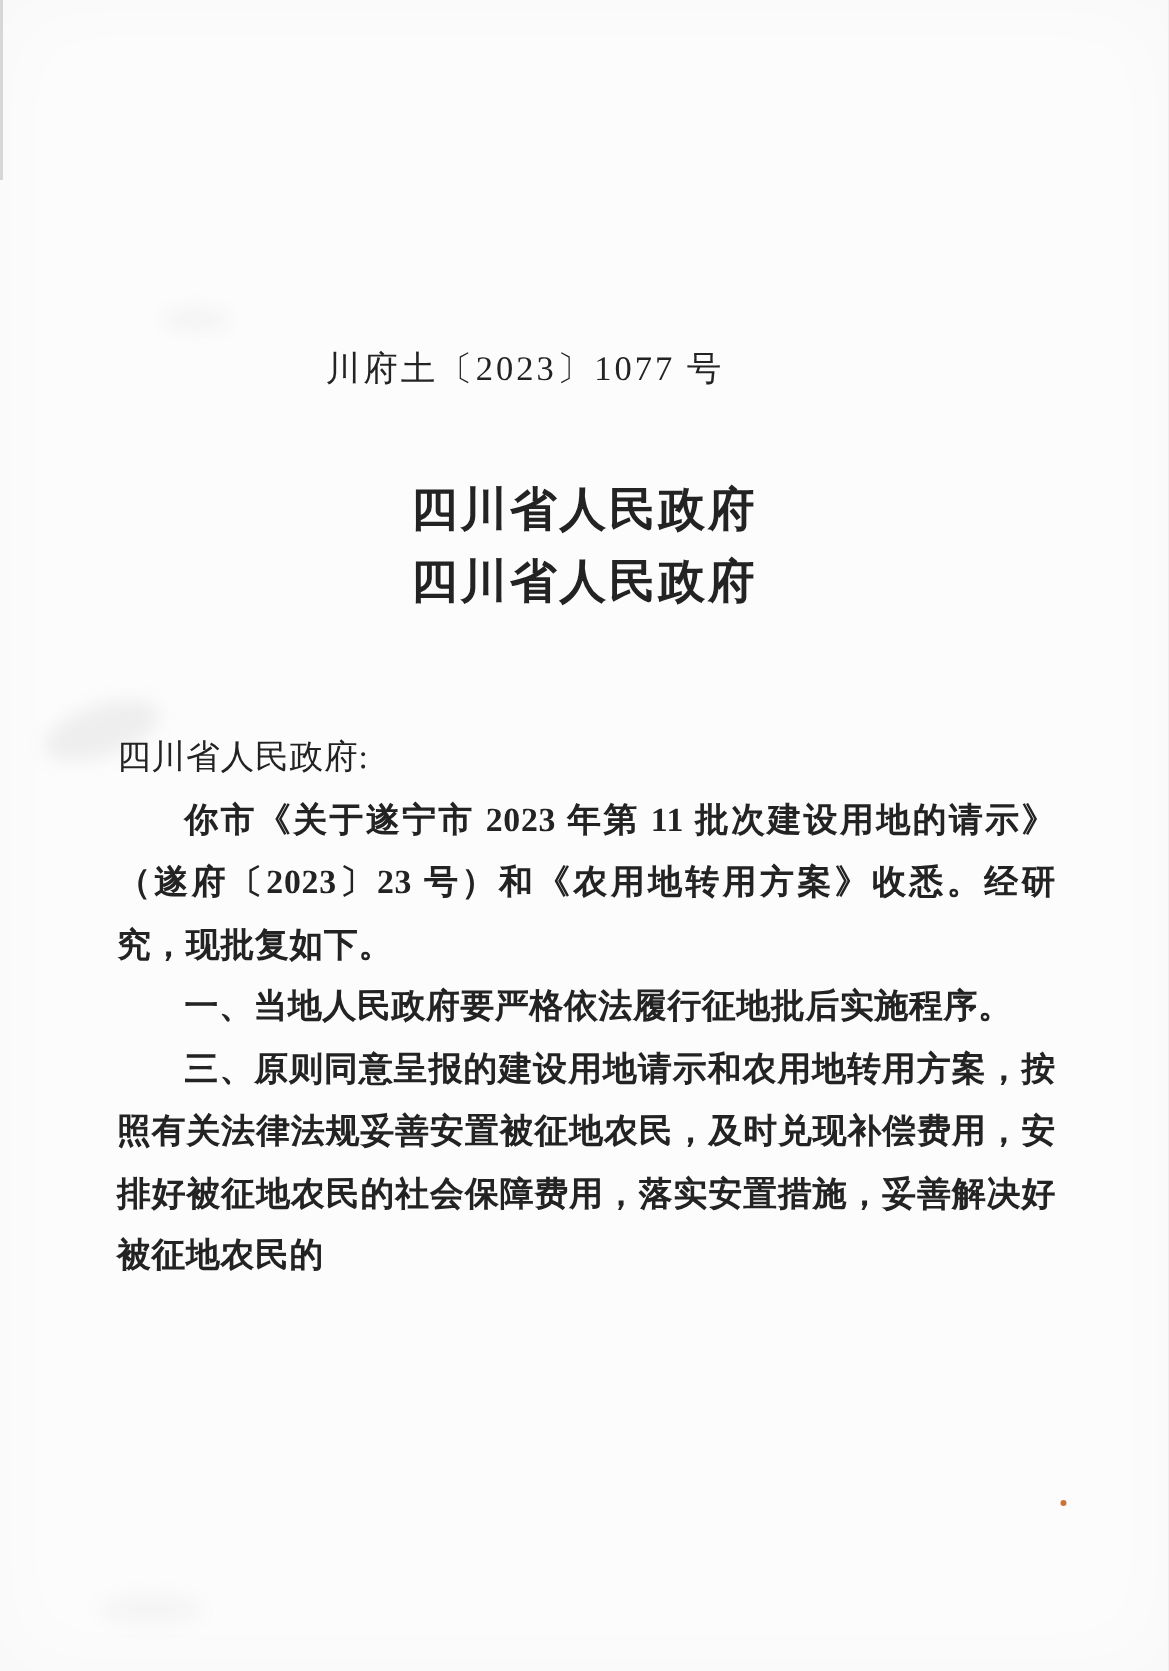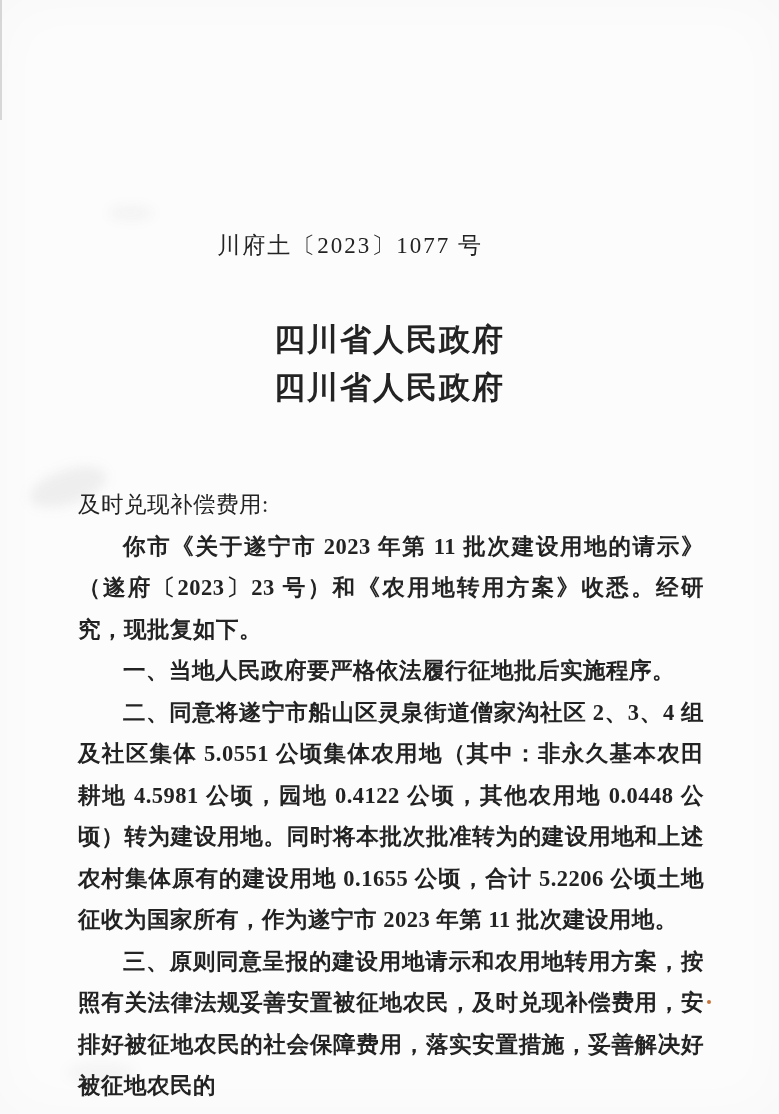"及时兑现补偿费用:" div.salutation { text: 及时兑现补偿费用 -> 四川省人民政府 }
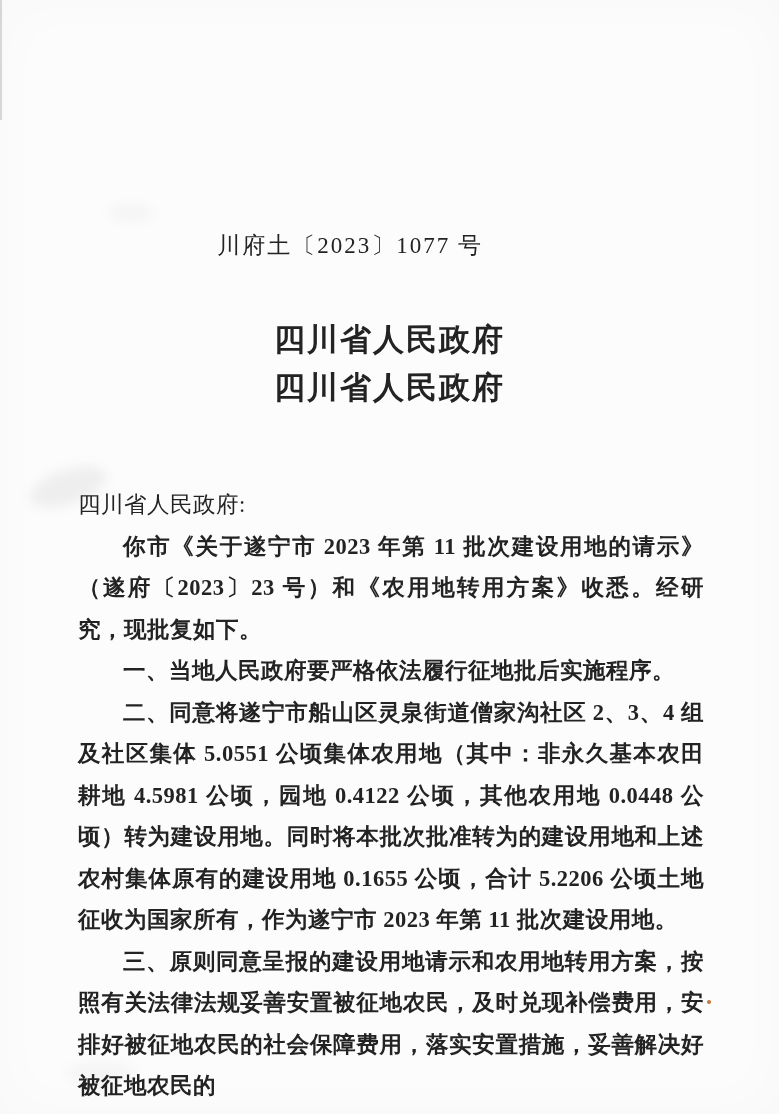"二、同意将遂宁市船山区灵泉街道僧家沟社区 2、3、4 组及社区集体 5.0551" p.para { html: <p>二、同意将遂宁市船山区灵泉街道僧家沟社区 2、3、4 组及社区集体 5.0551 公顷集体农用地（其中：非永久基本农田耕地 4.5981 公顷，园地 0.4122 公顷，其他农用地 0.0448 公顷）转为建设用地。同时将本批次批准转为的建设用地和上述农村集体原有的建设用地 0.1655 公顷，合计 5.2206 公顷土地征收为国家所有，作为遂宁市 2023 年第 11 批次建设用地。</p> -> none }
